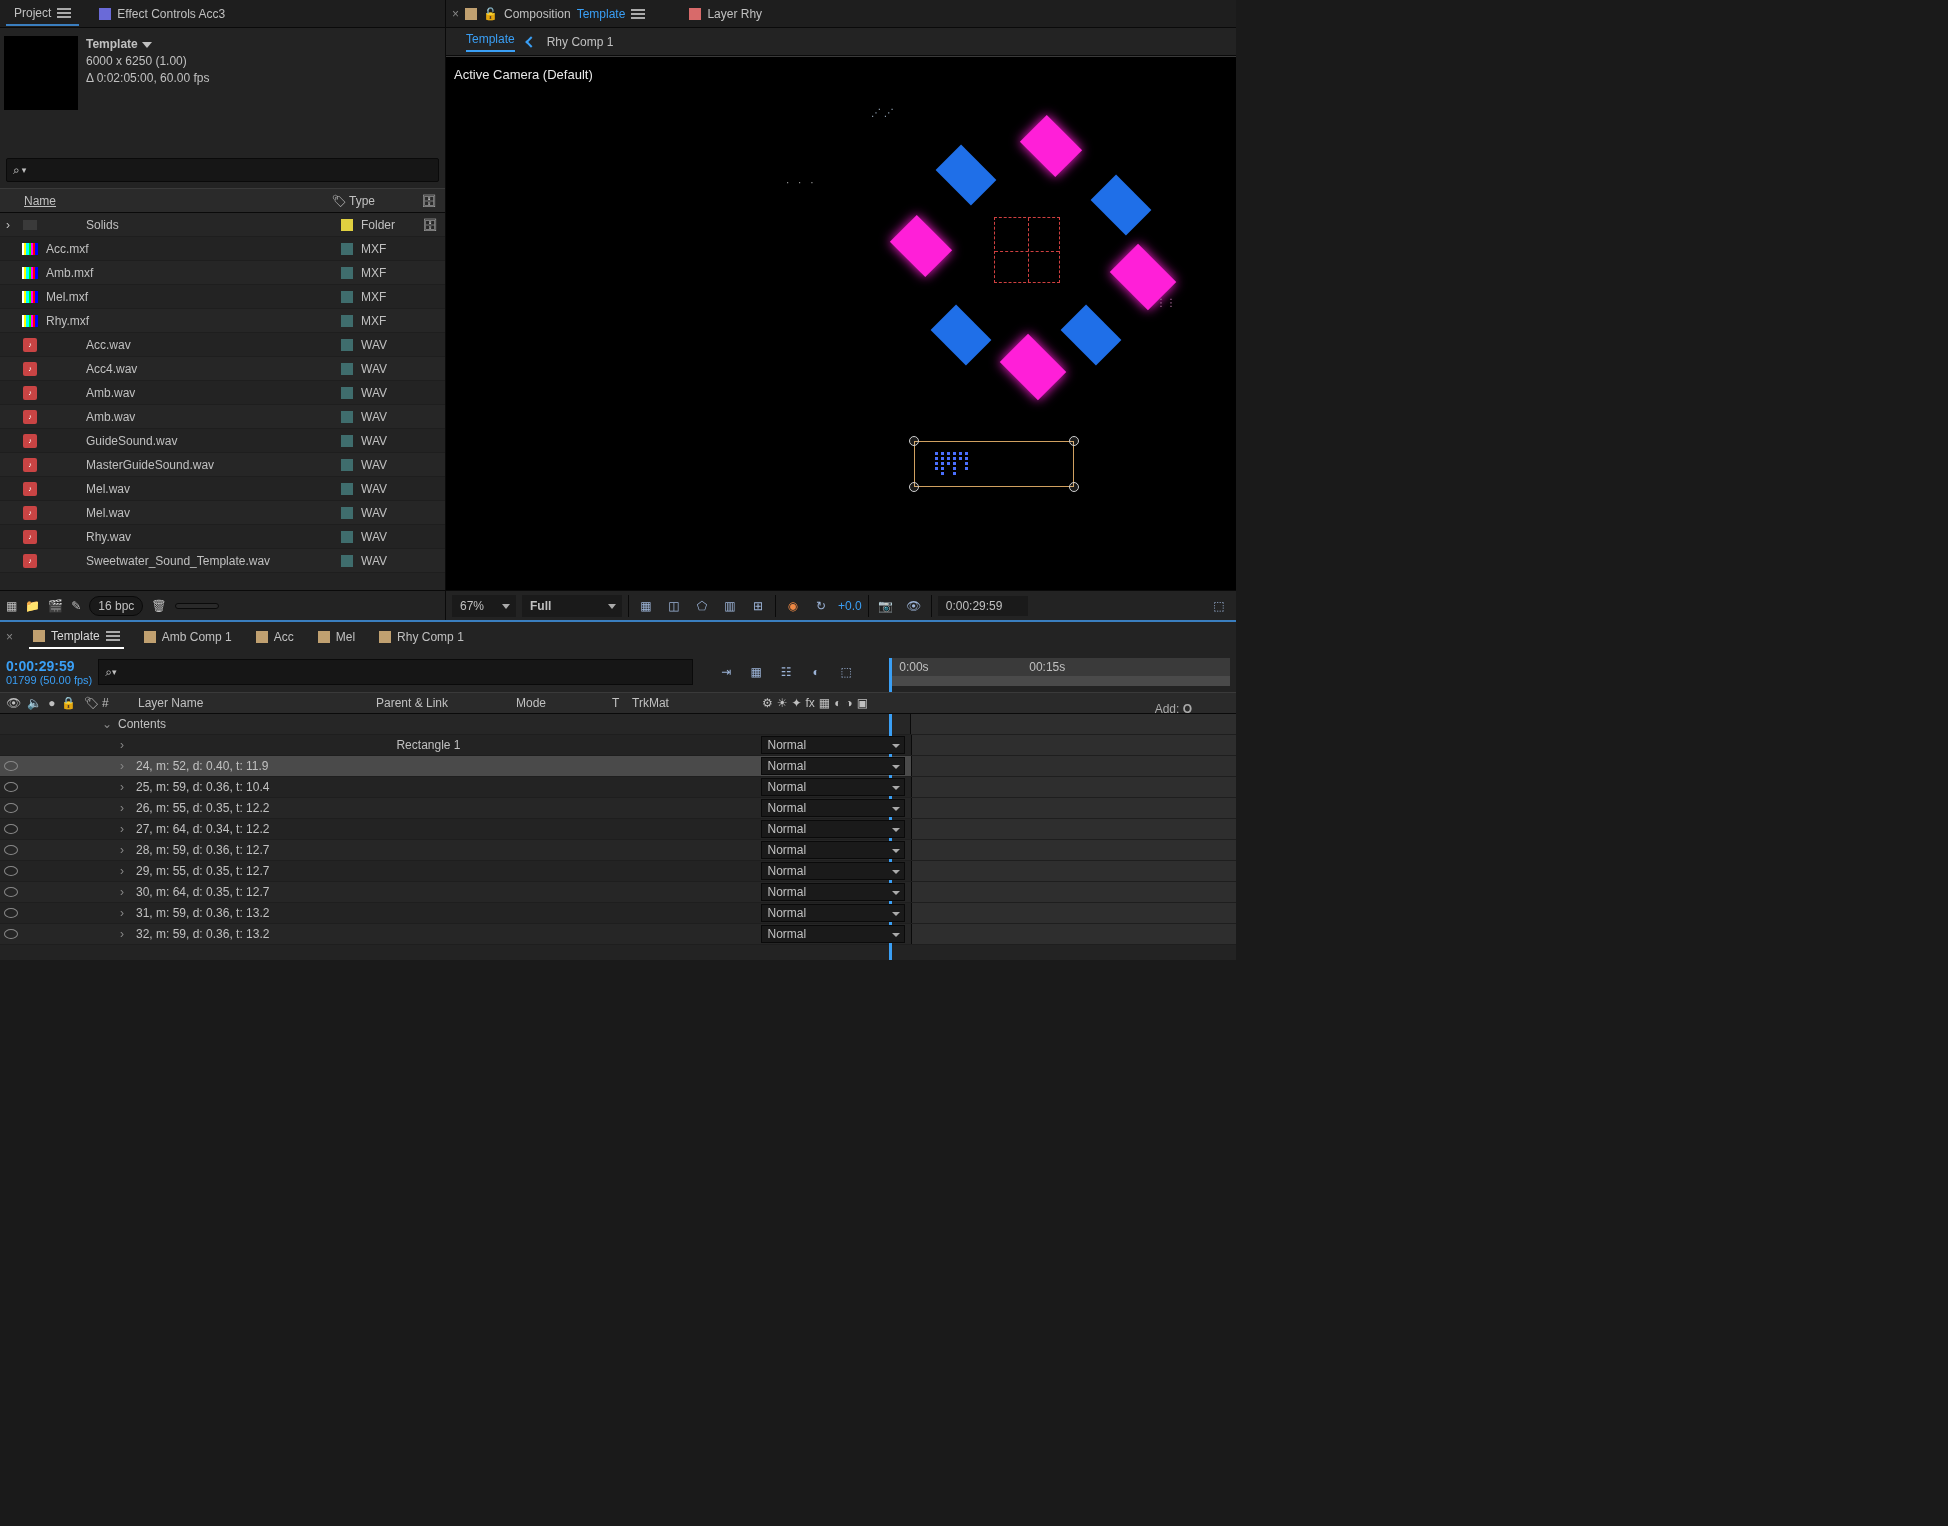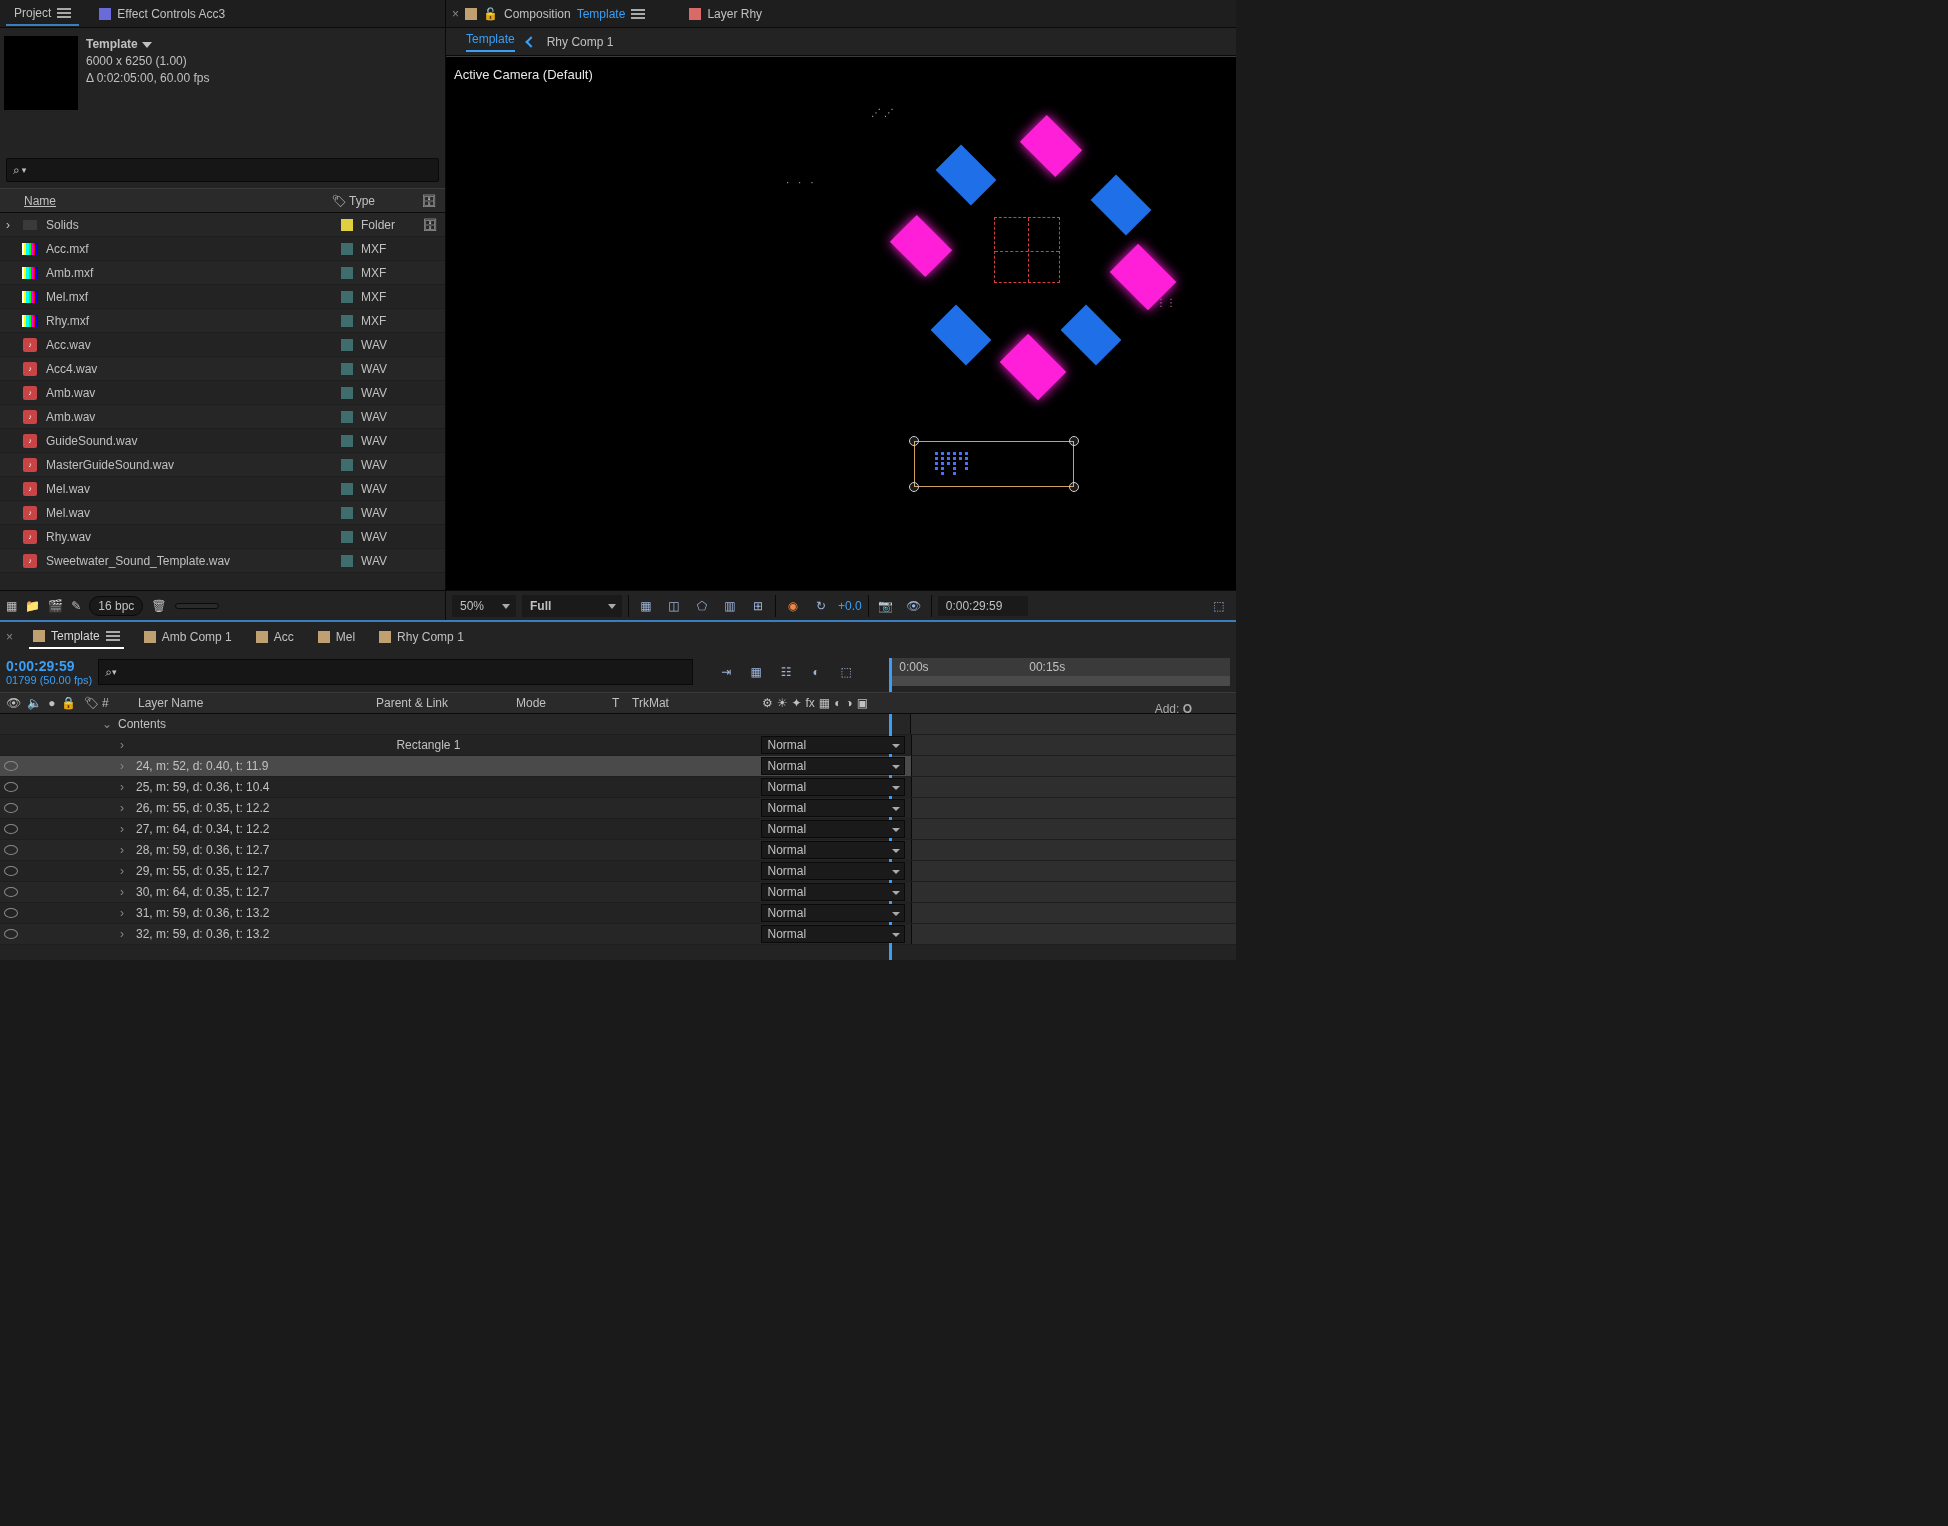"Solids" .asset-name.plain { margin-left: none -> 40px }
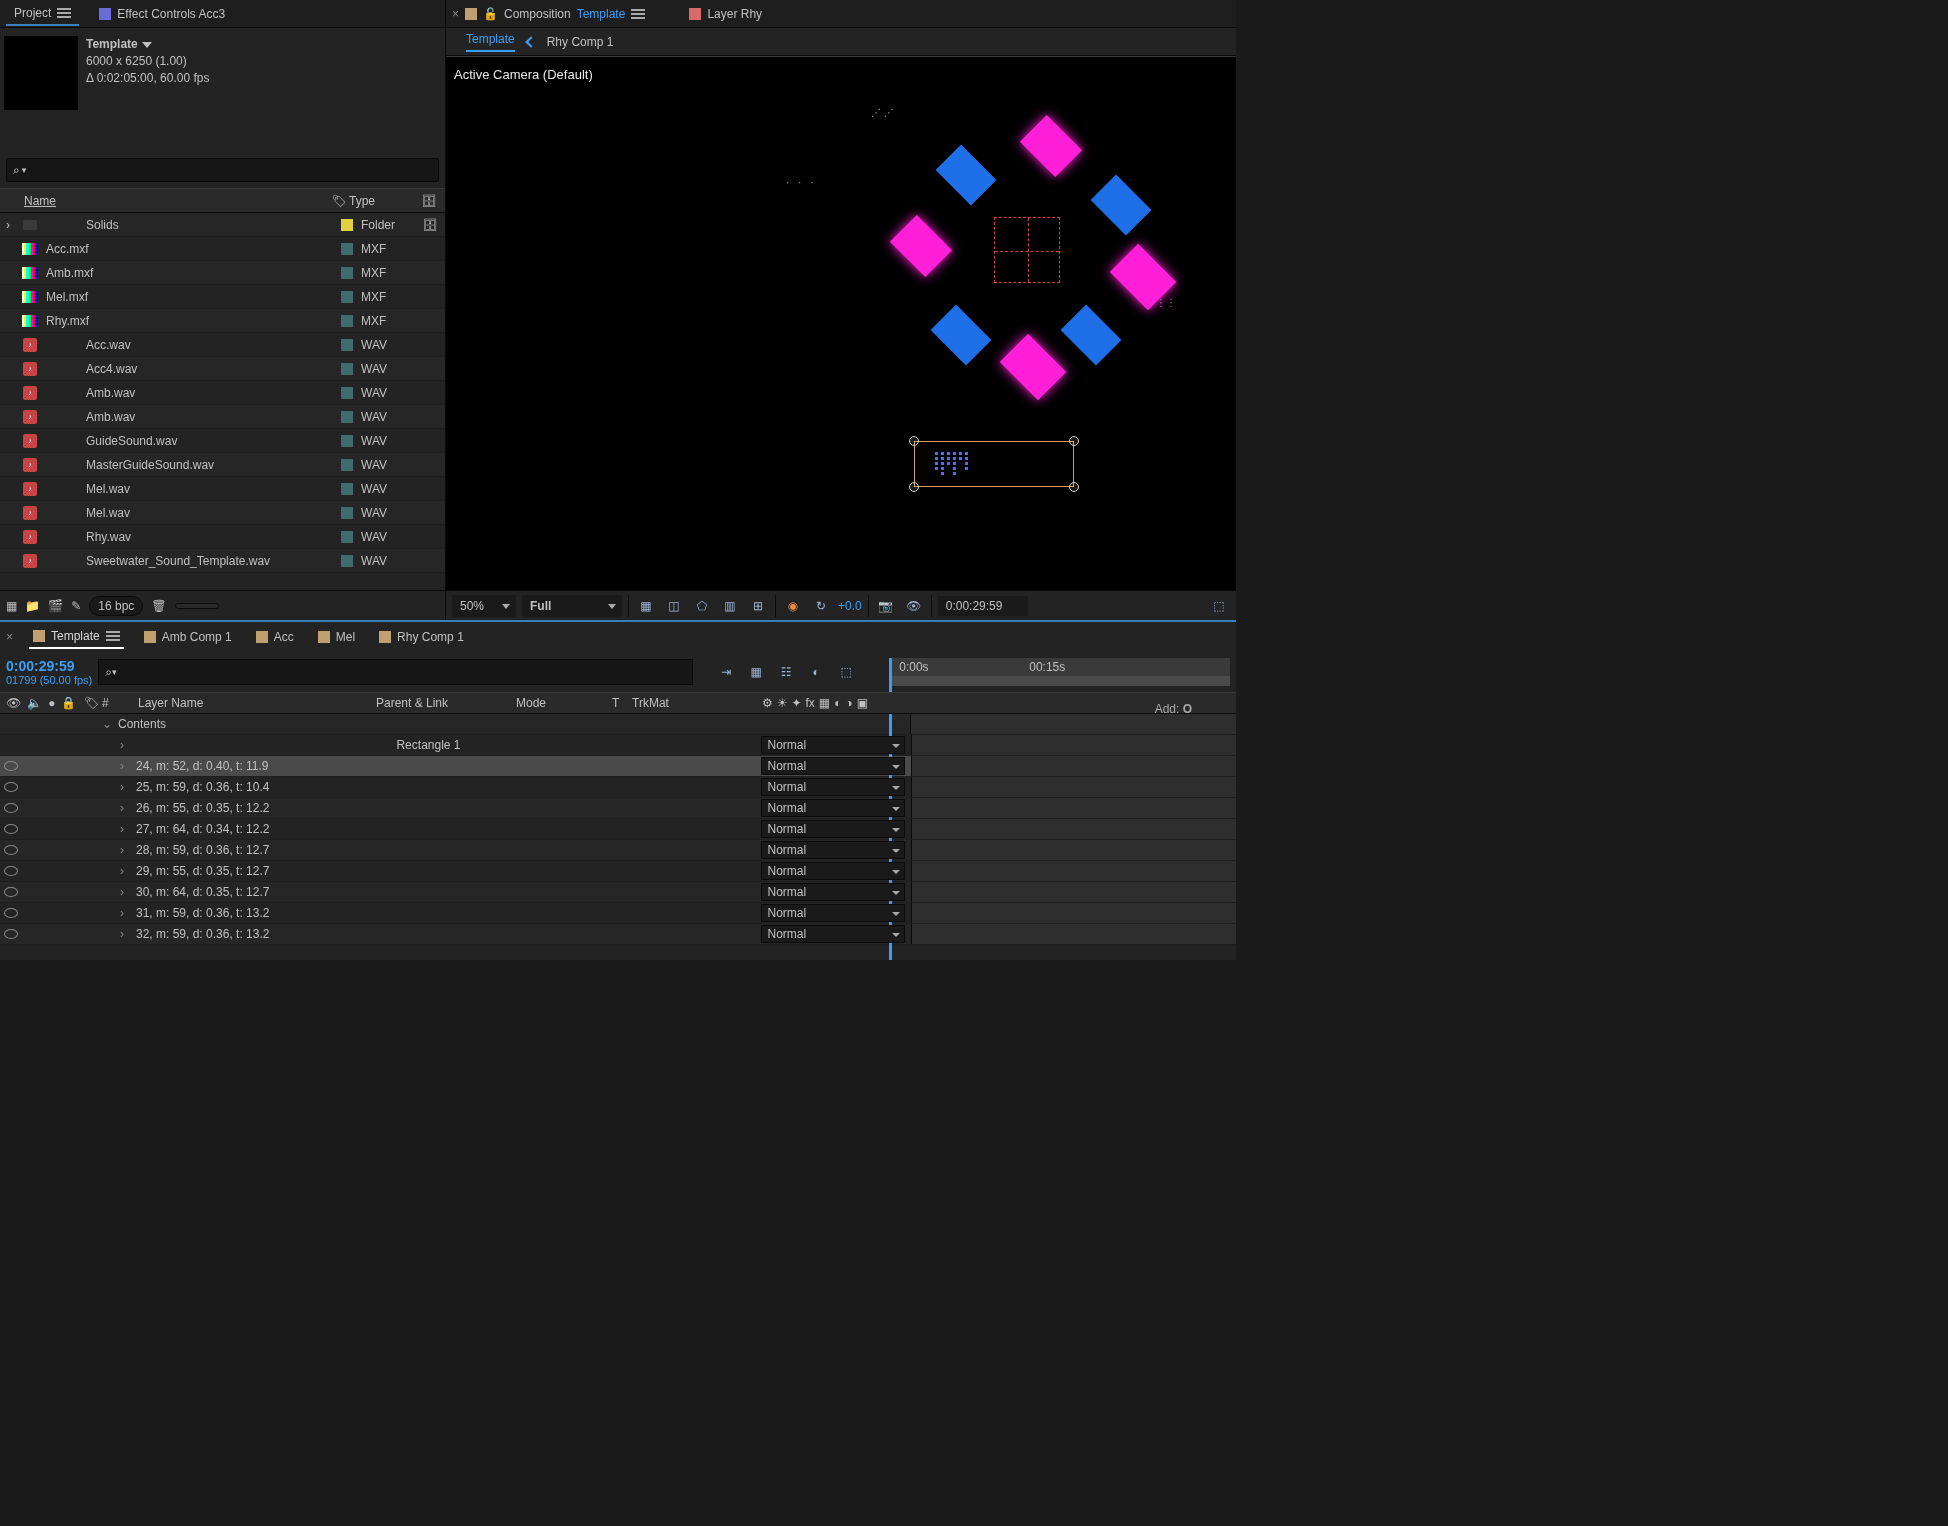"50%" span { text: 50% -> 67% }
